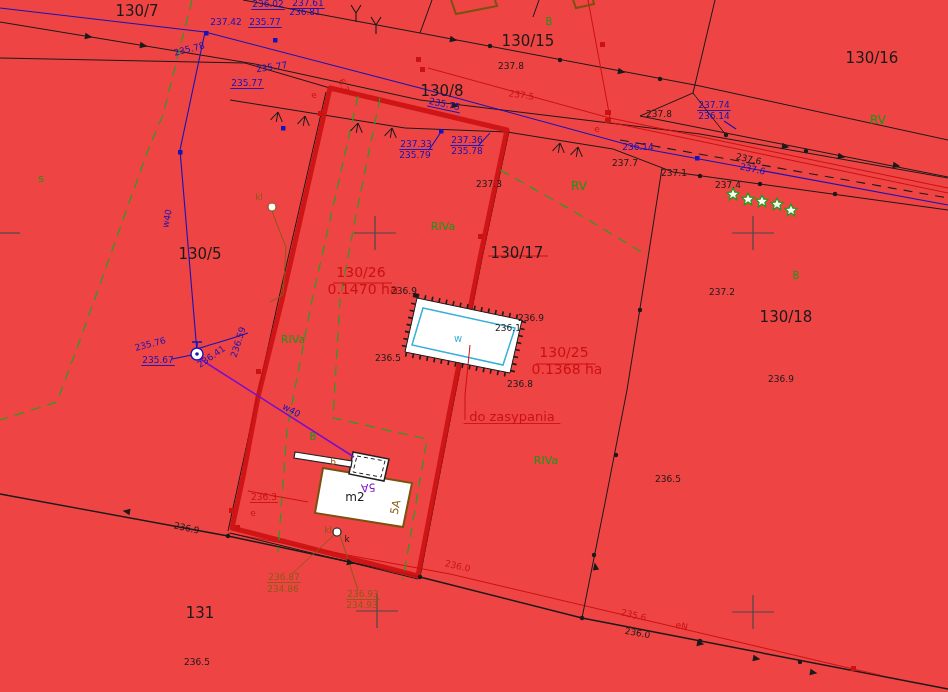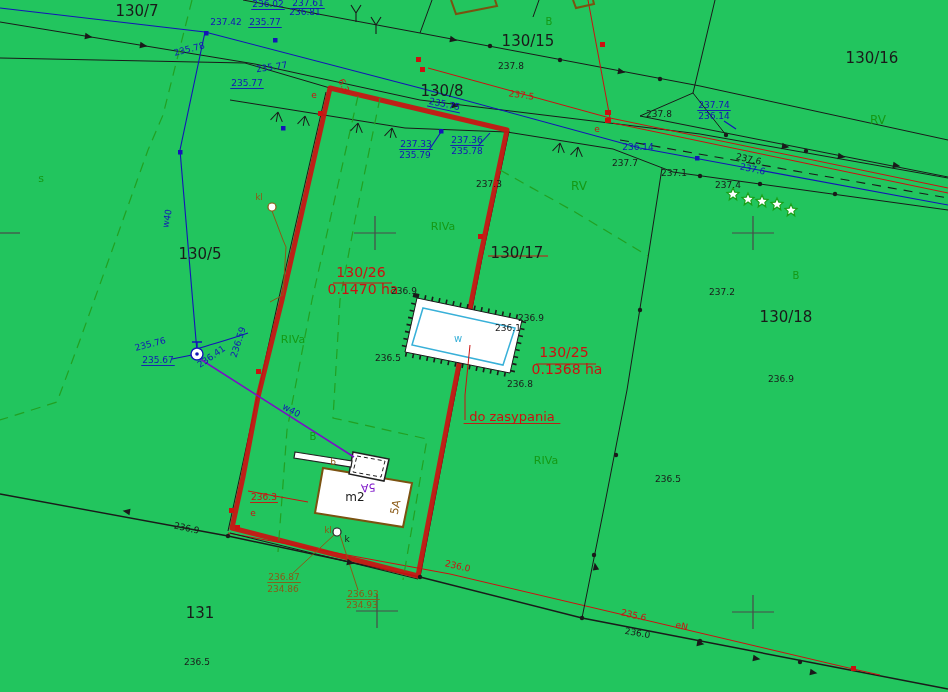"130/7" #viewport { background: #22c55e -> #ef4444 }
